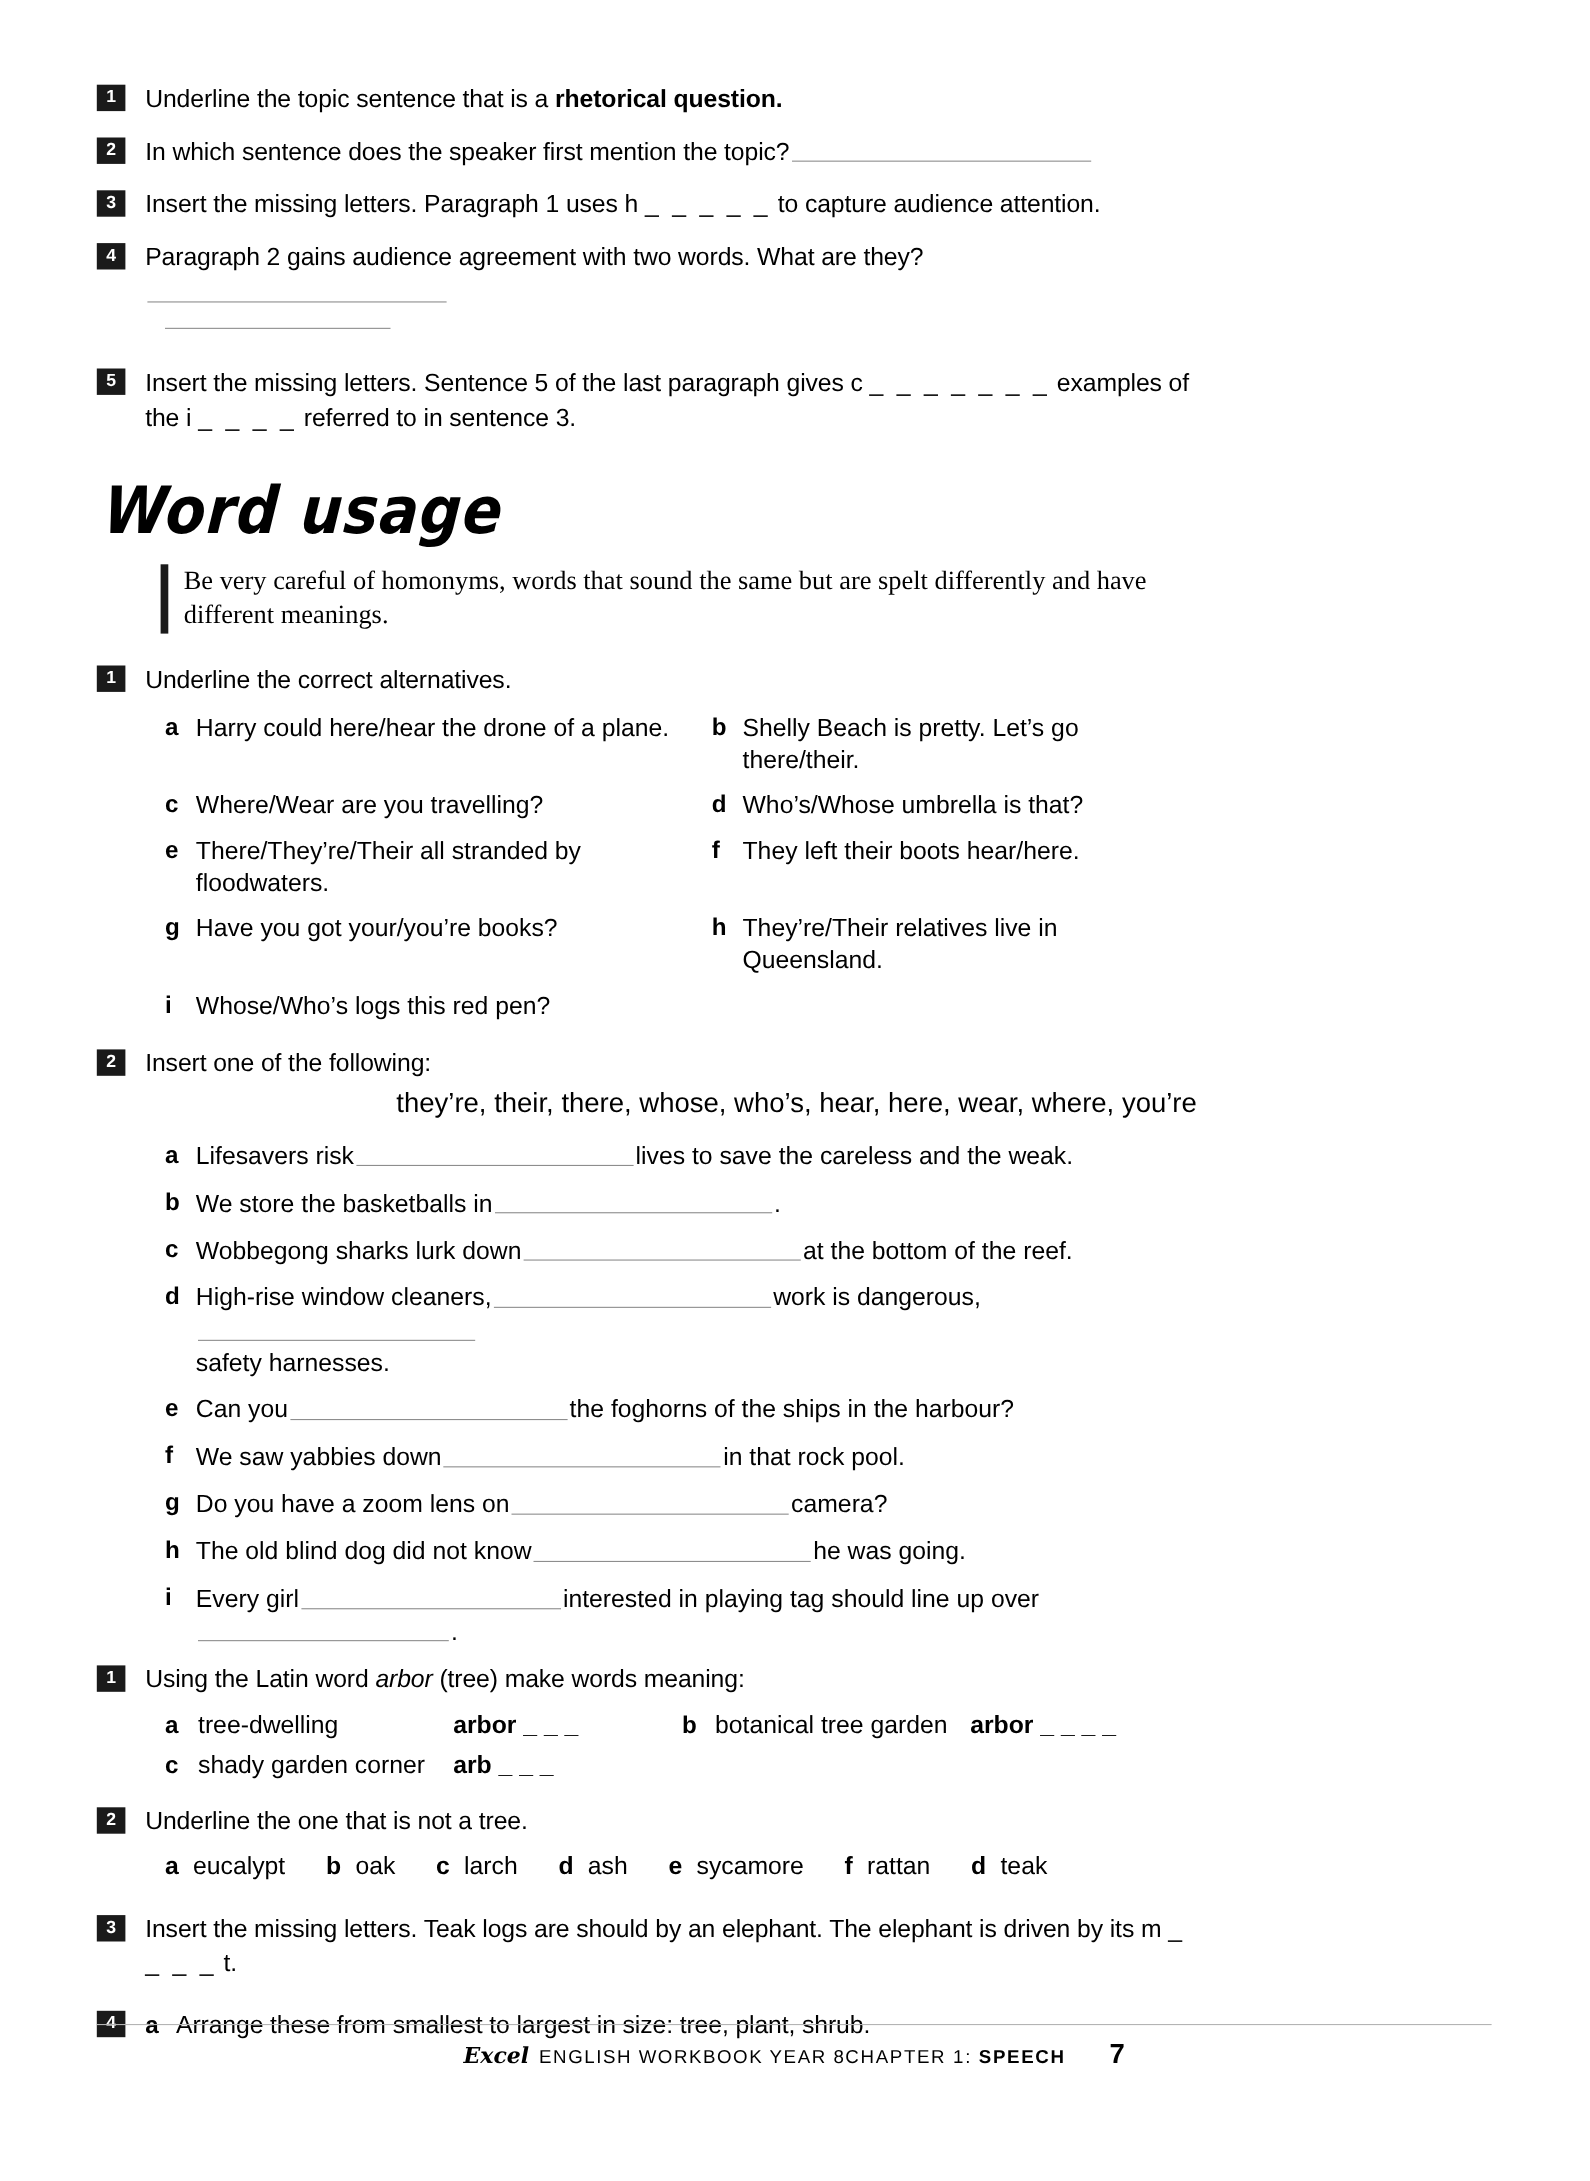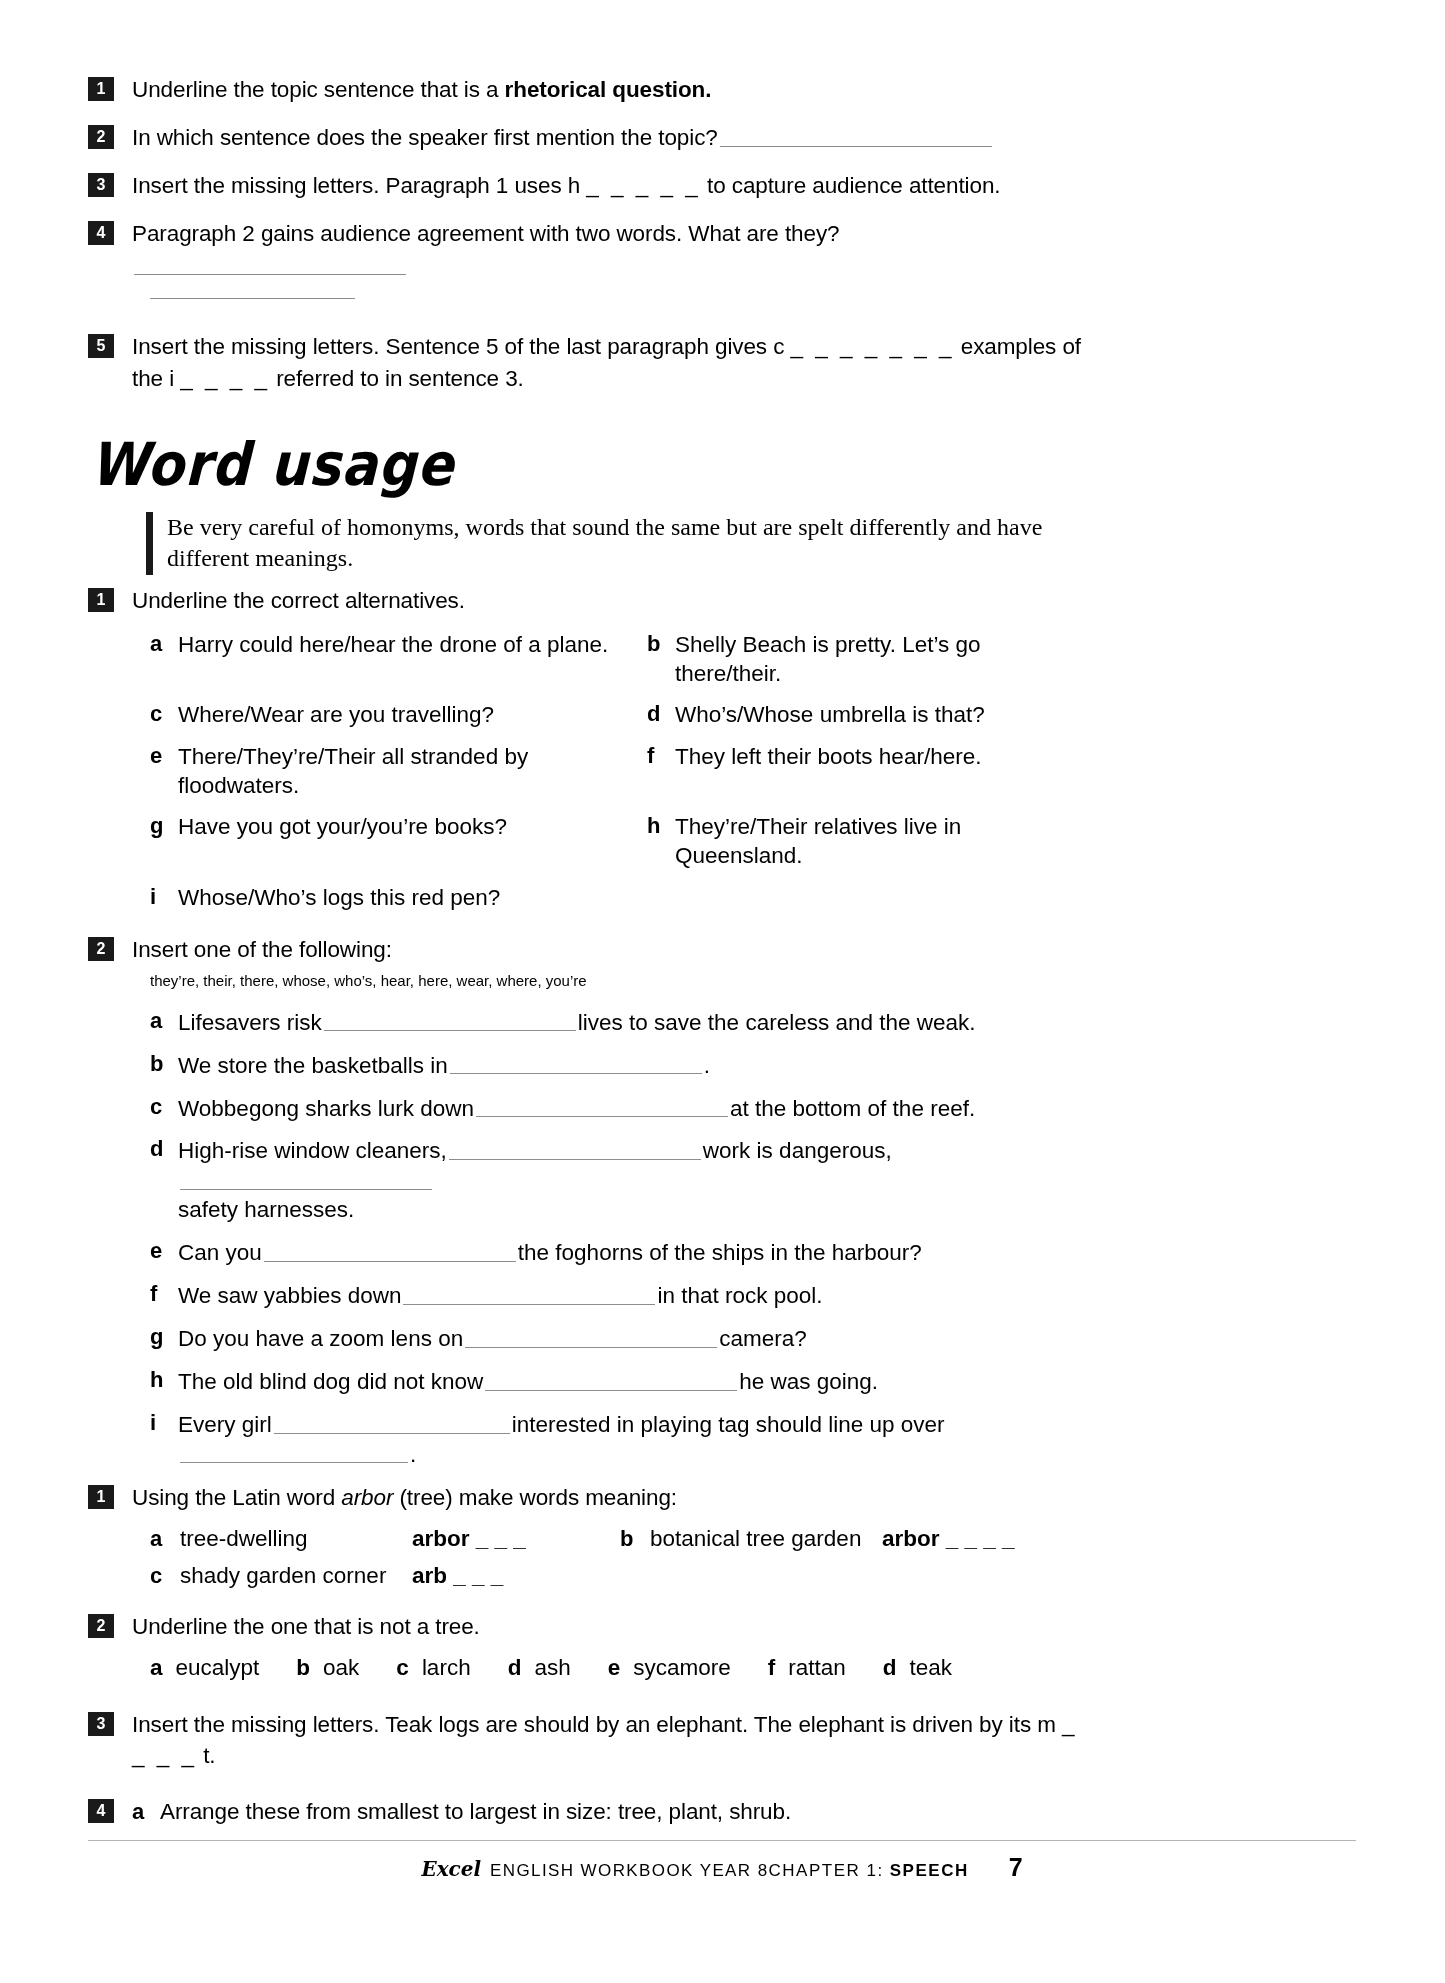"Be very careful of homonyms," .note { margin: 8px 0 10px 58px -> 8px 0 26px 58px }
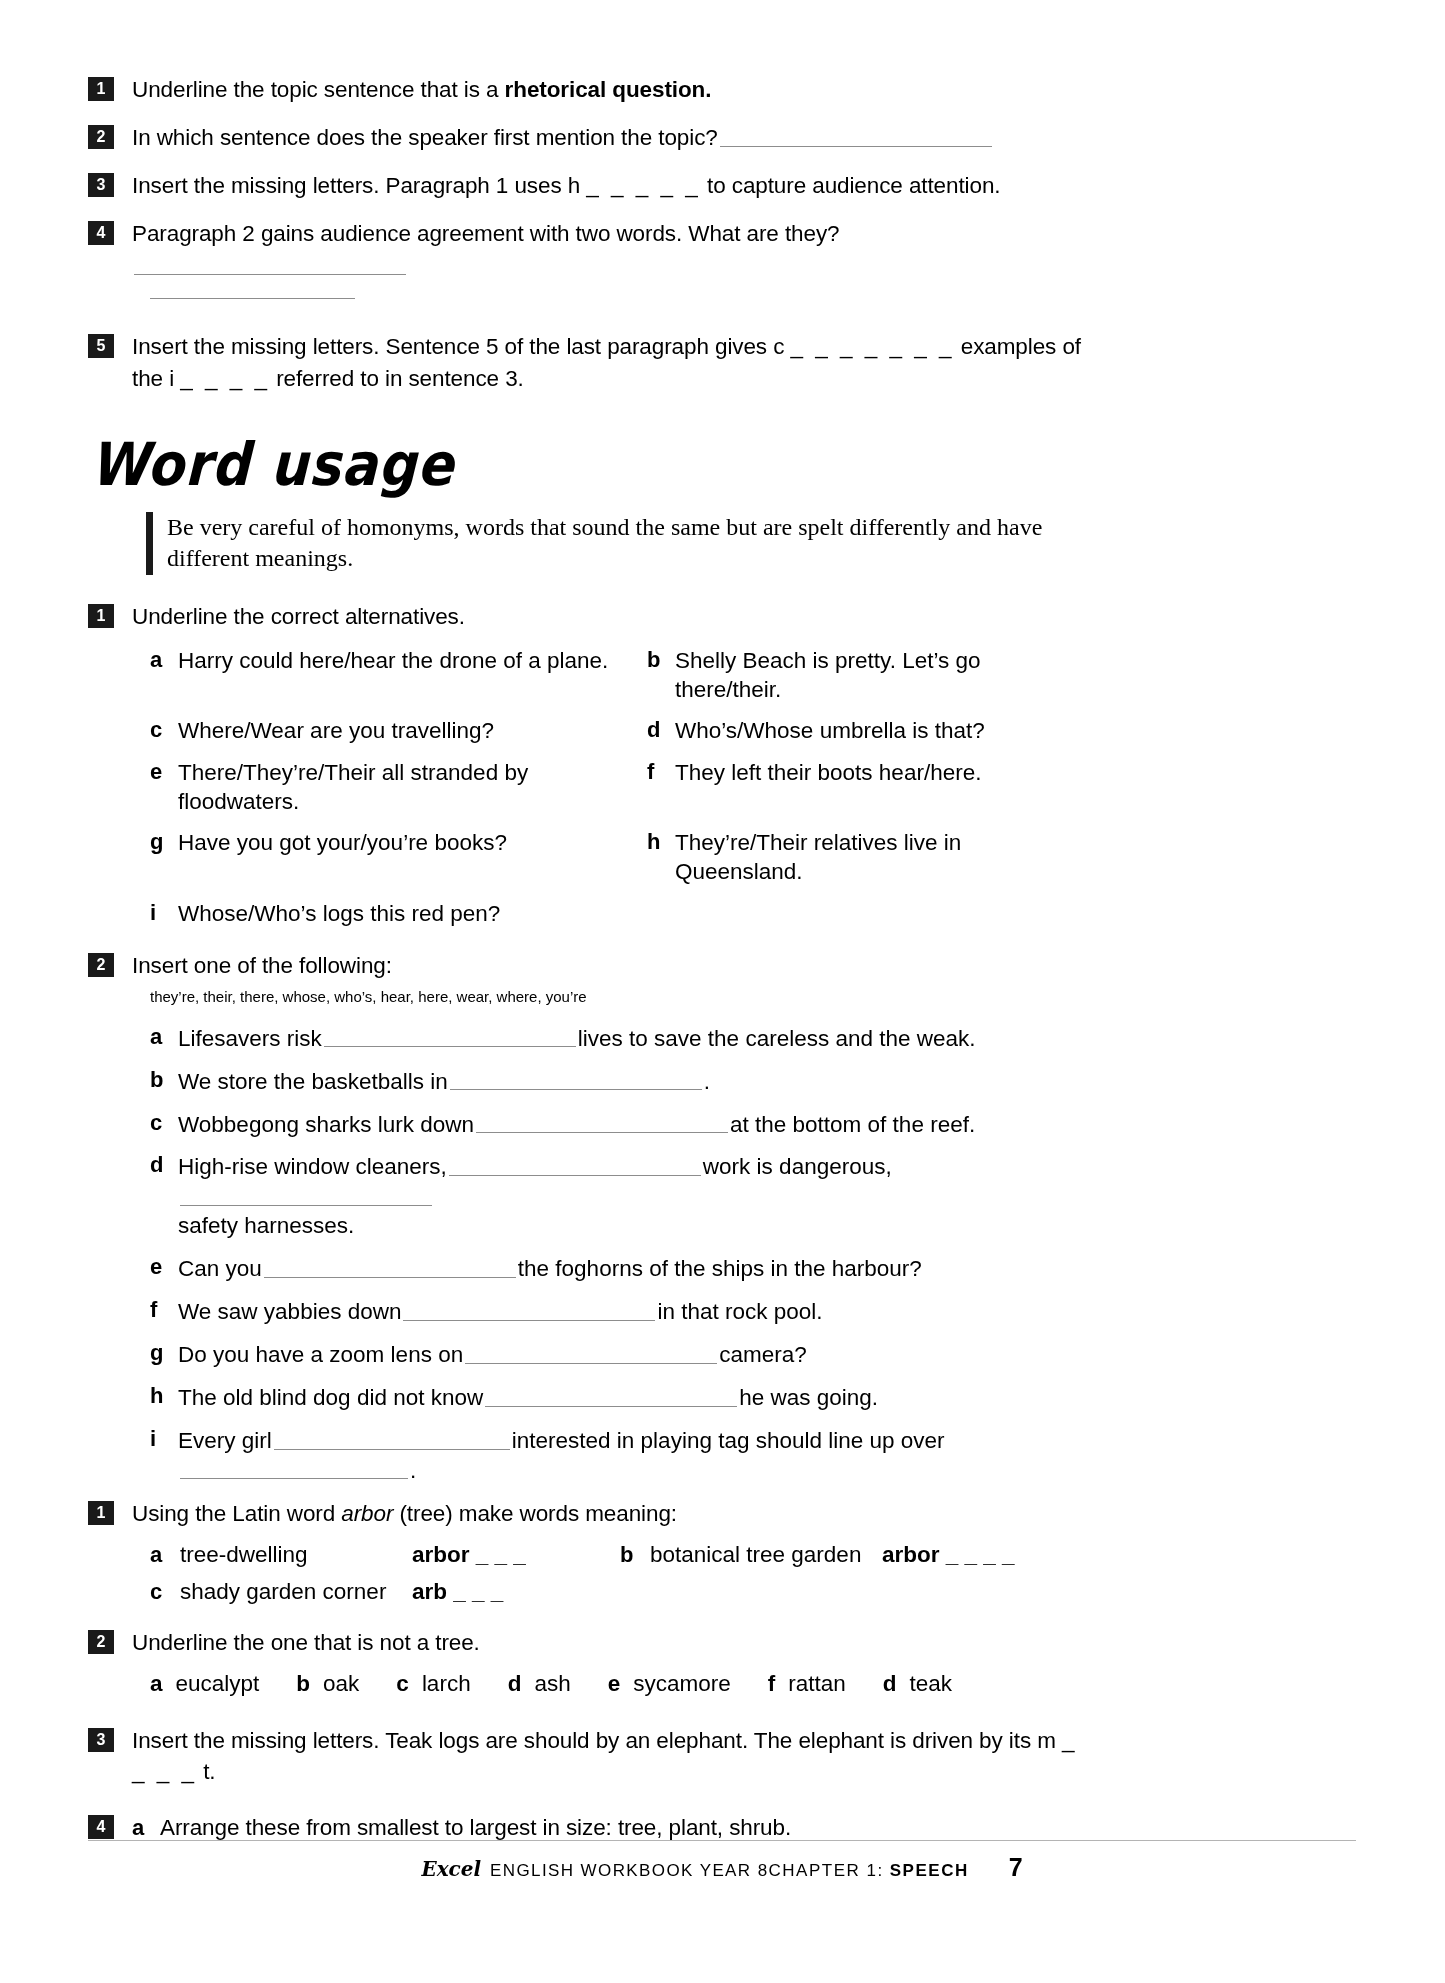"they’re, their, there, whose, who’s," .wordbank { font-size: 15px -> 25px; text-align: none -> right }
